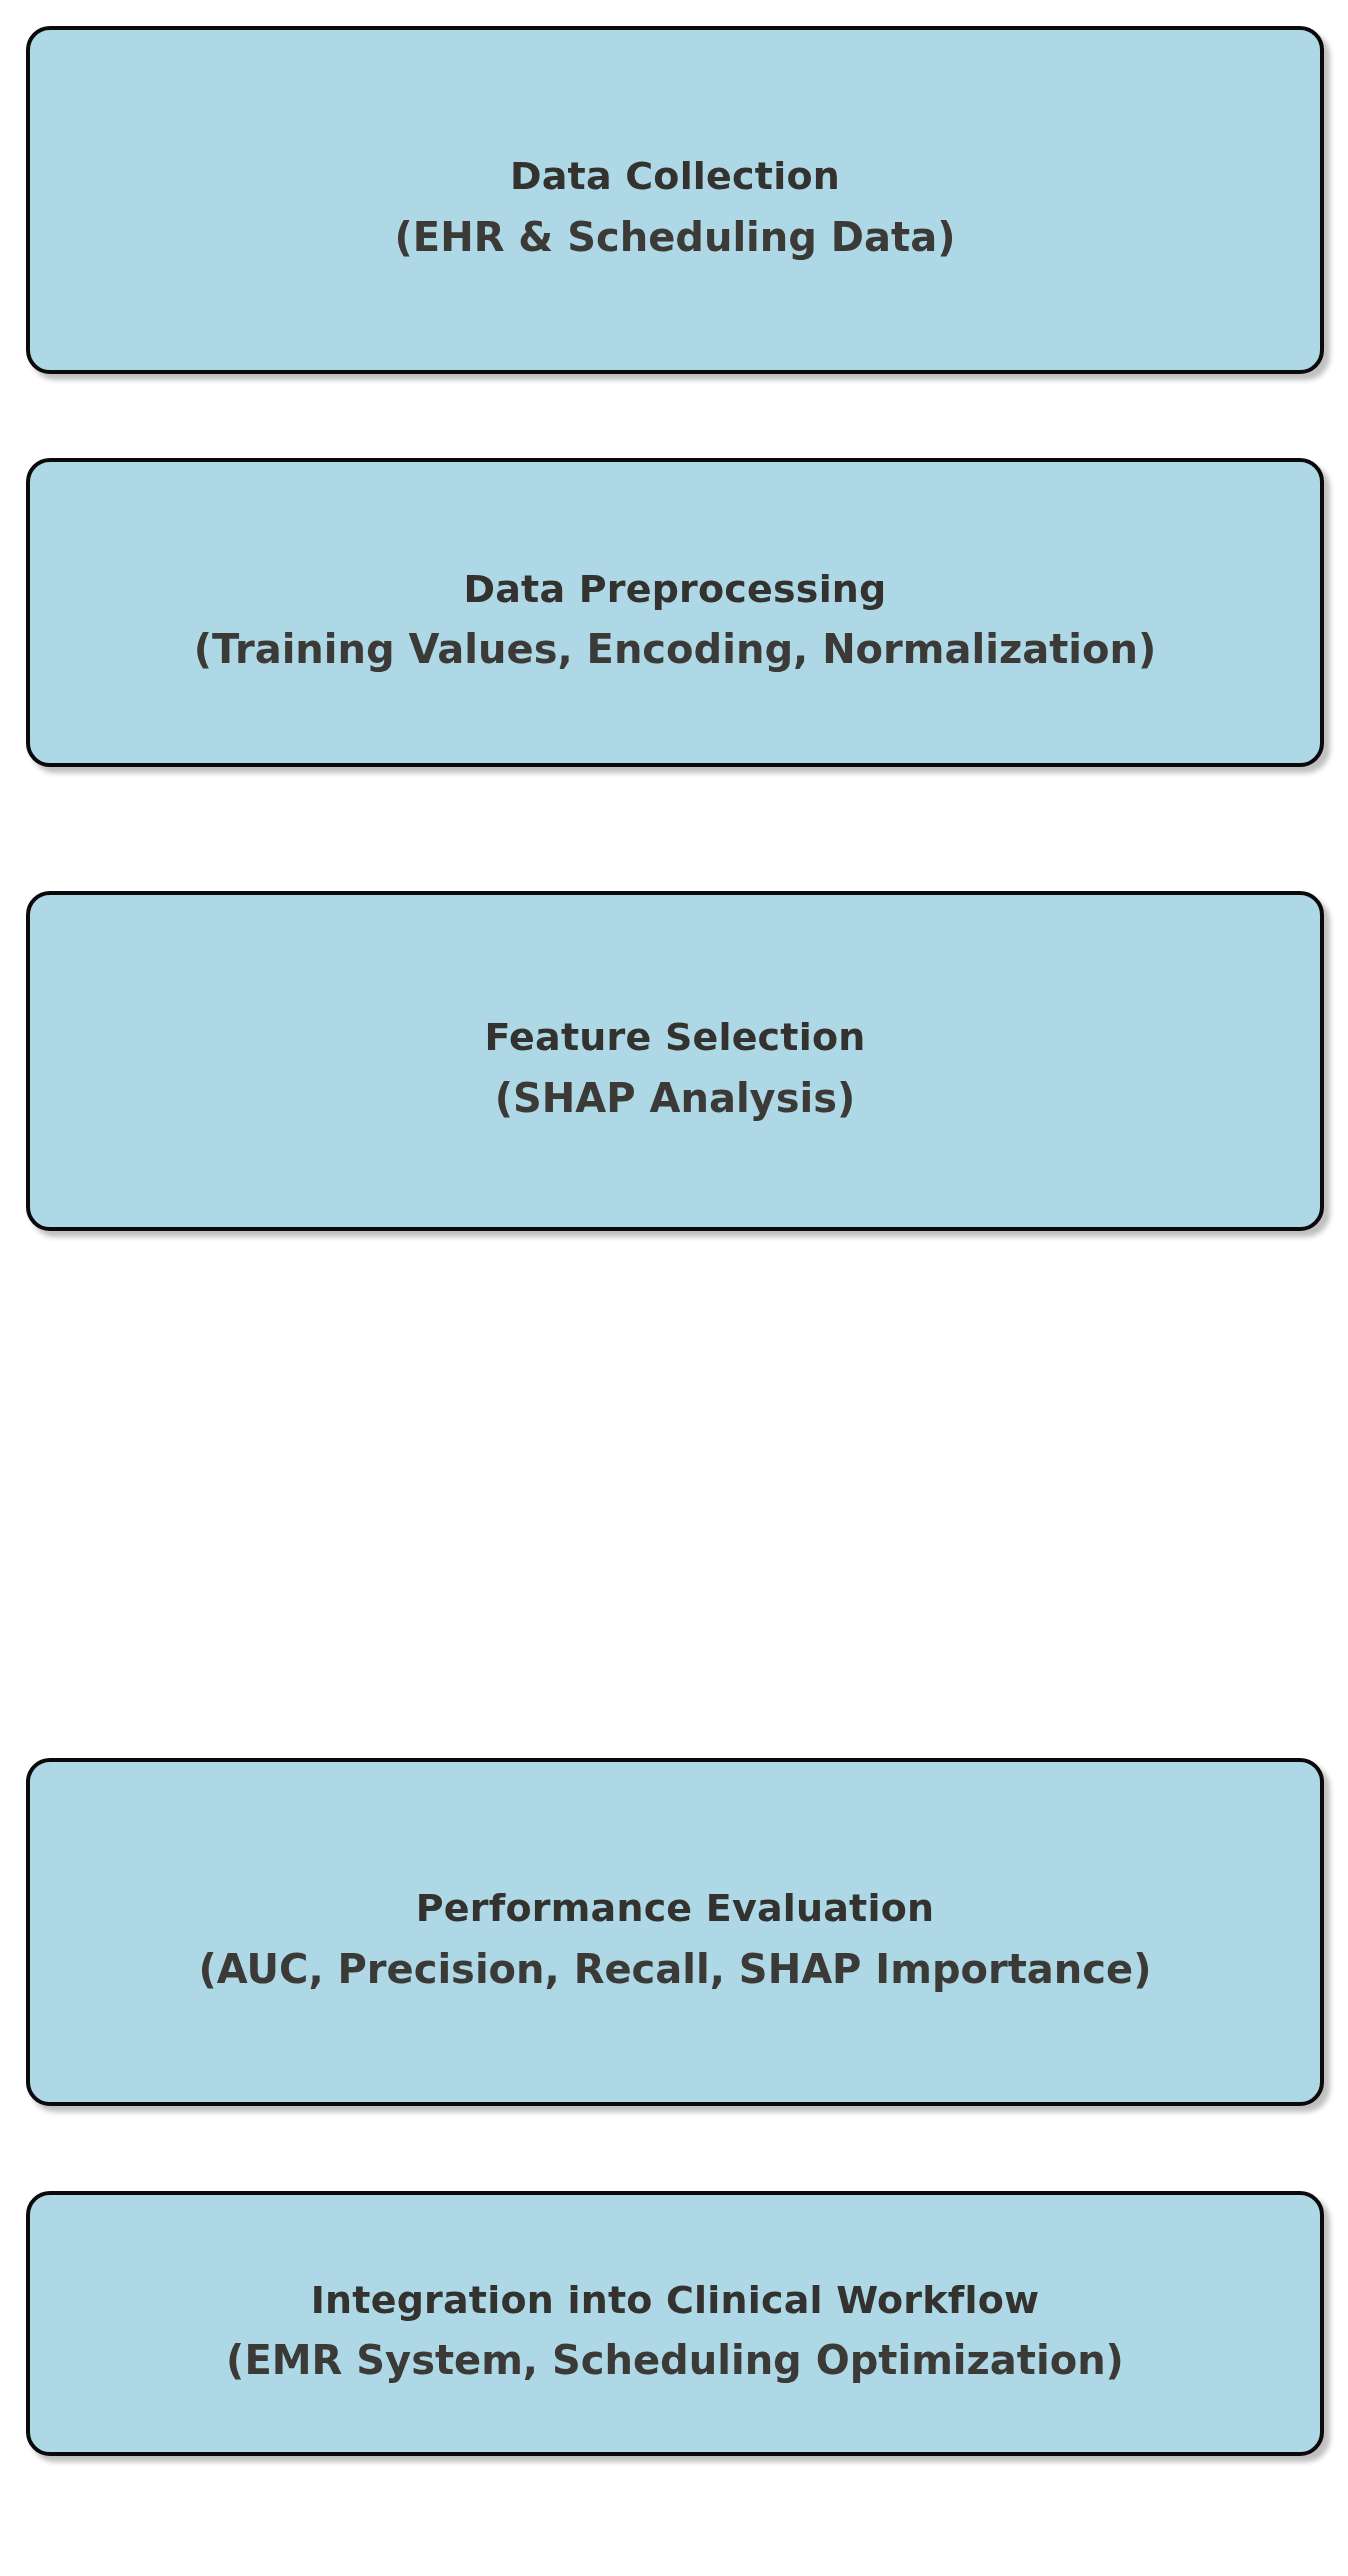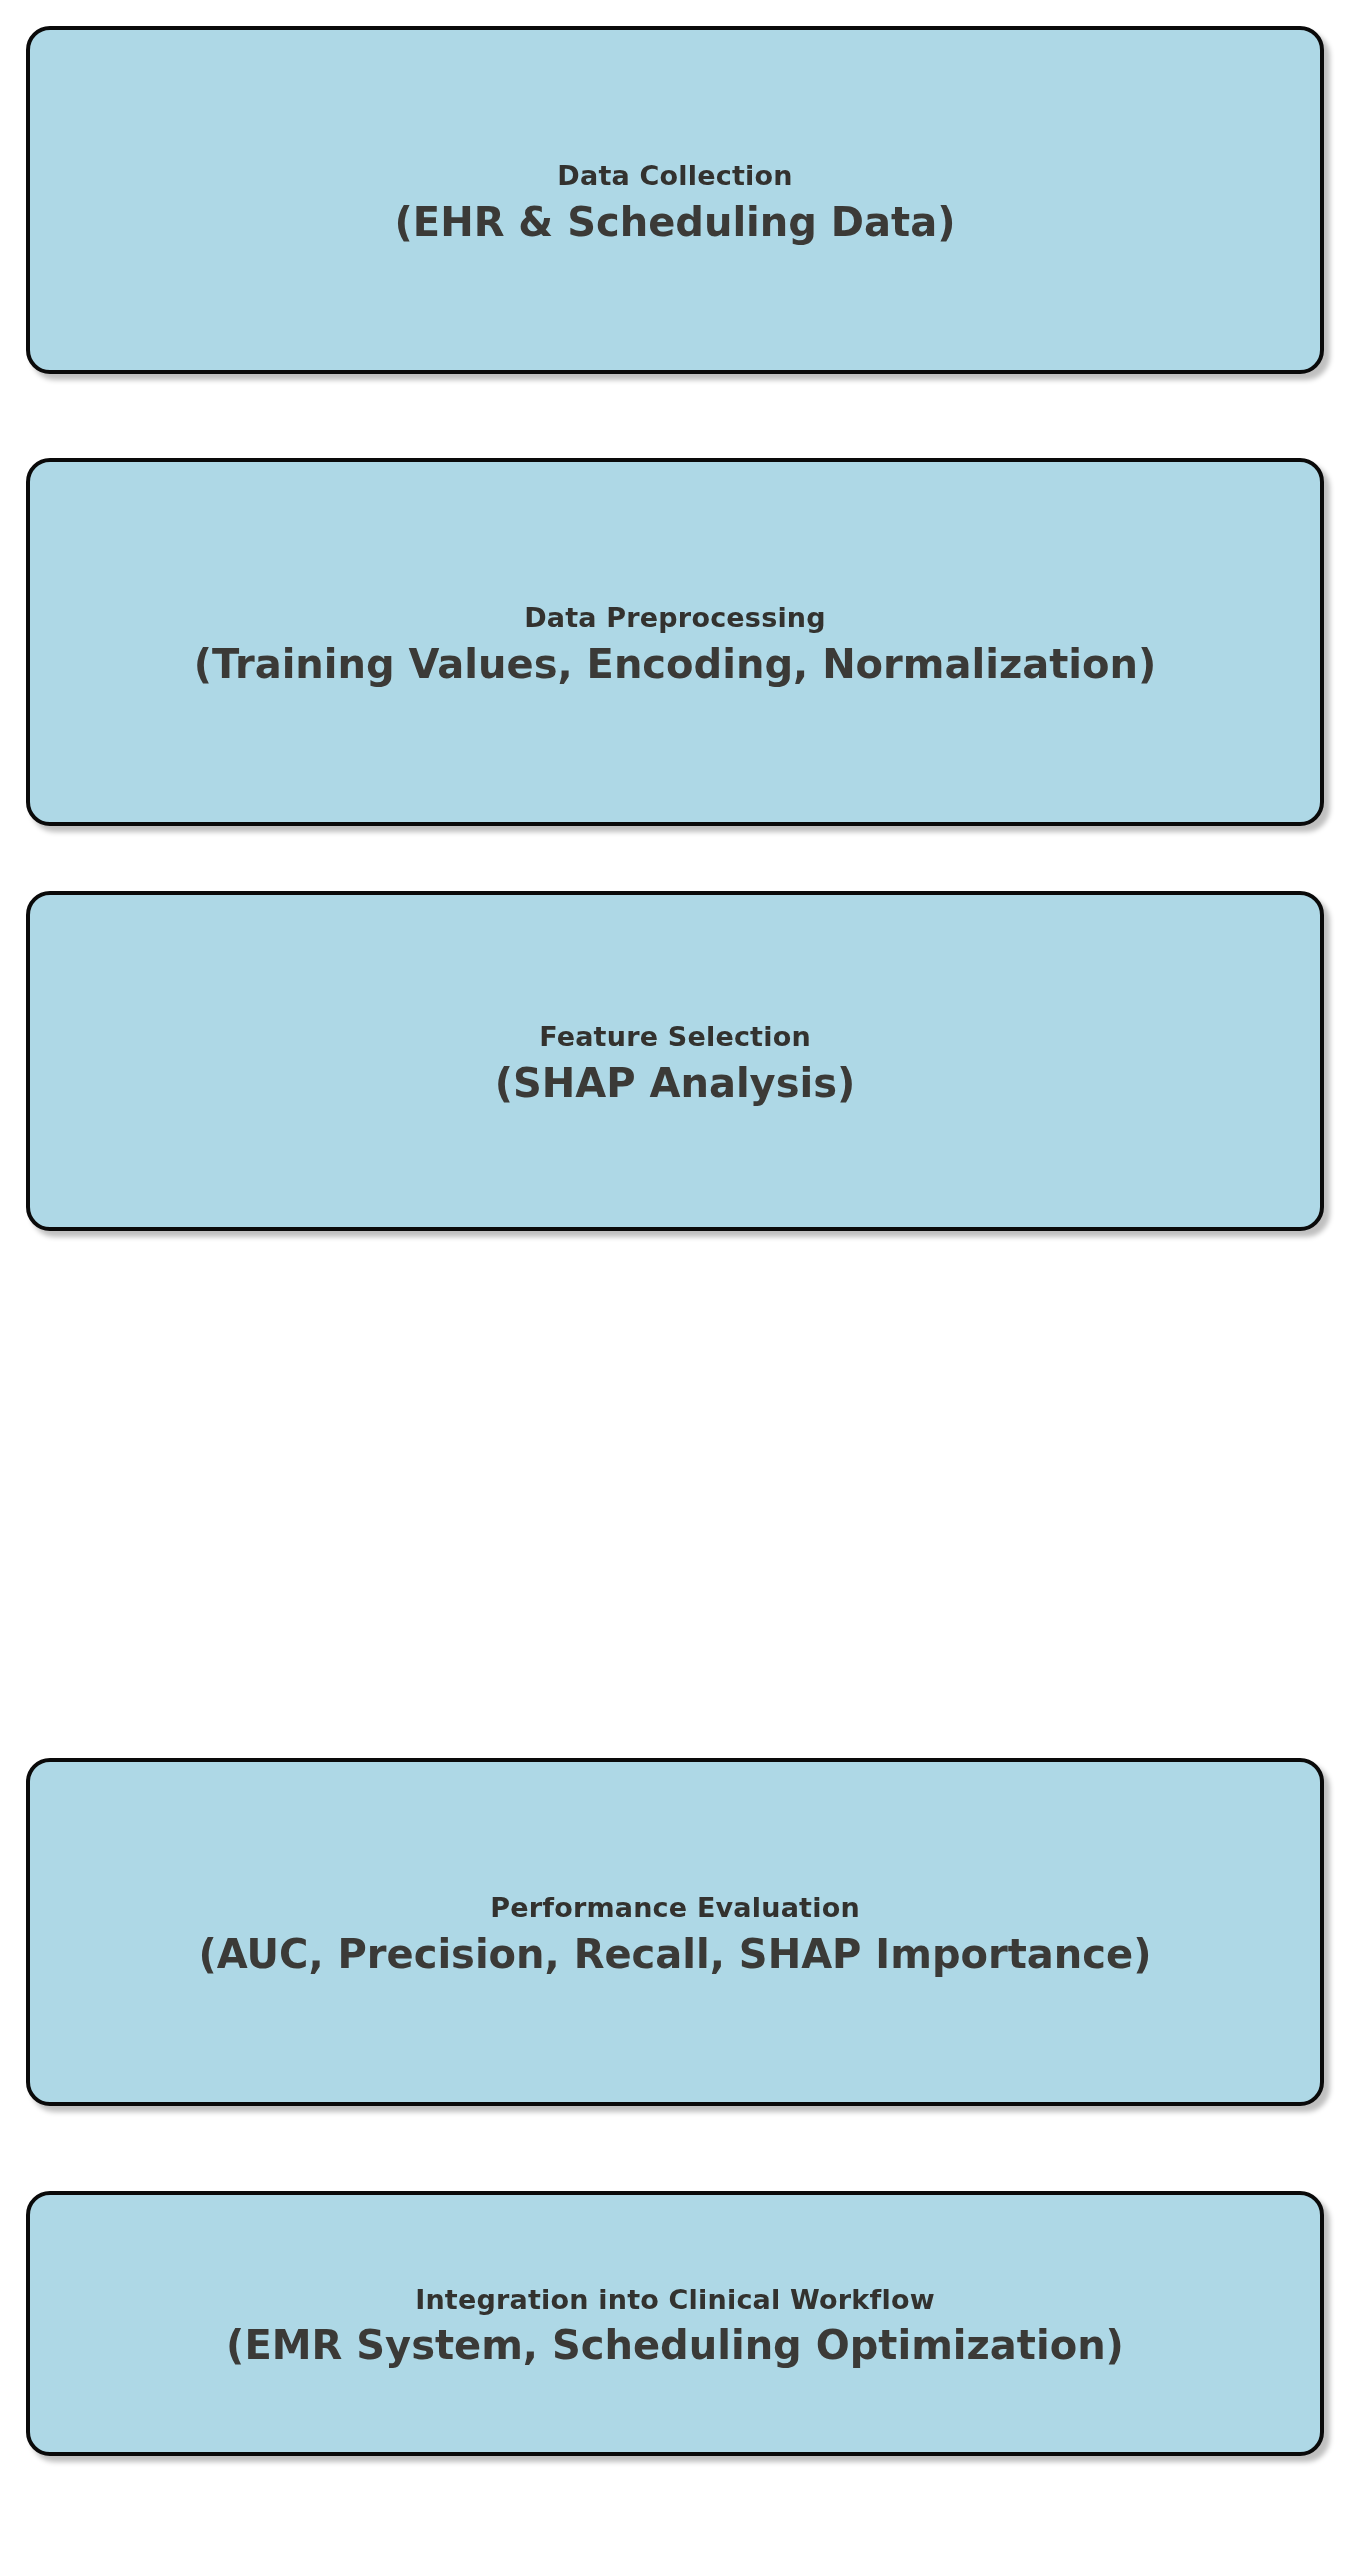"Data Collection" .stage-title { font-size: 27px -> 38px; margin: 7px -> 16px }
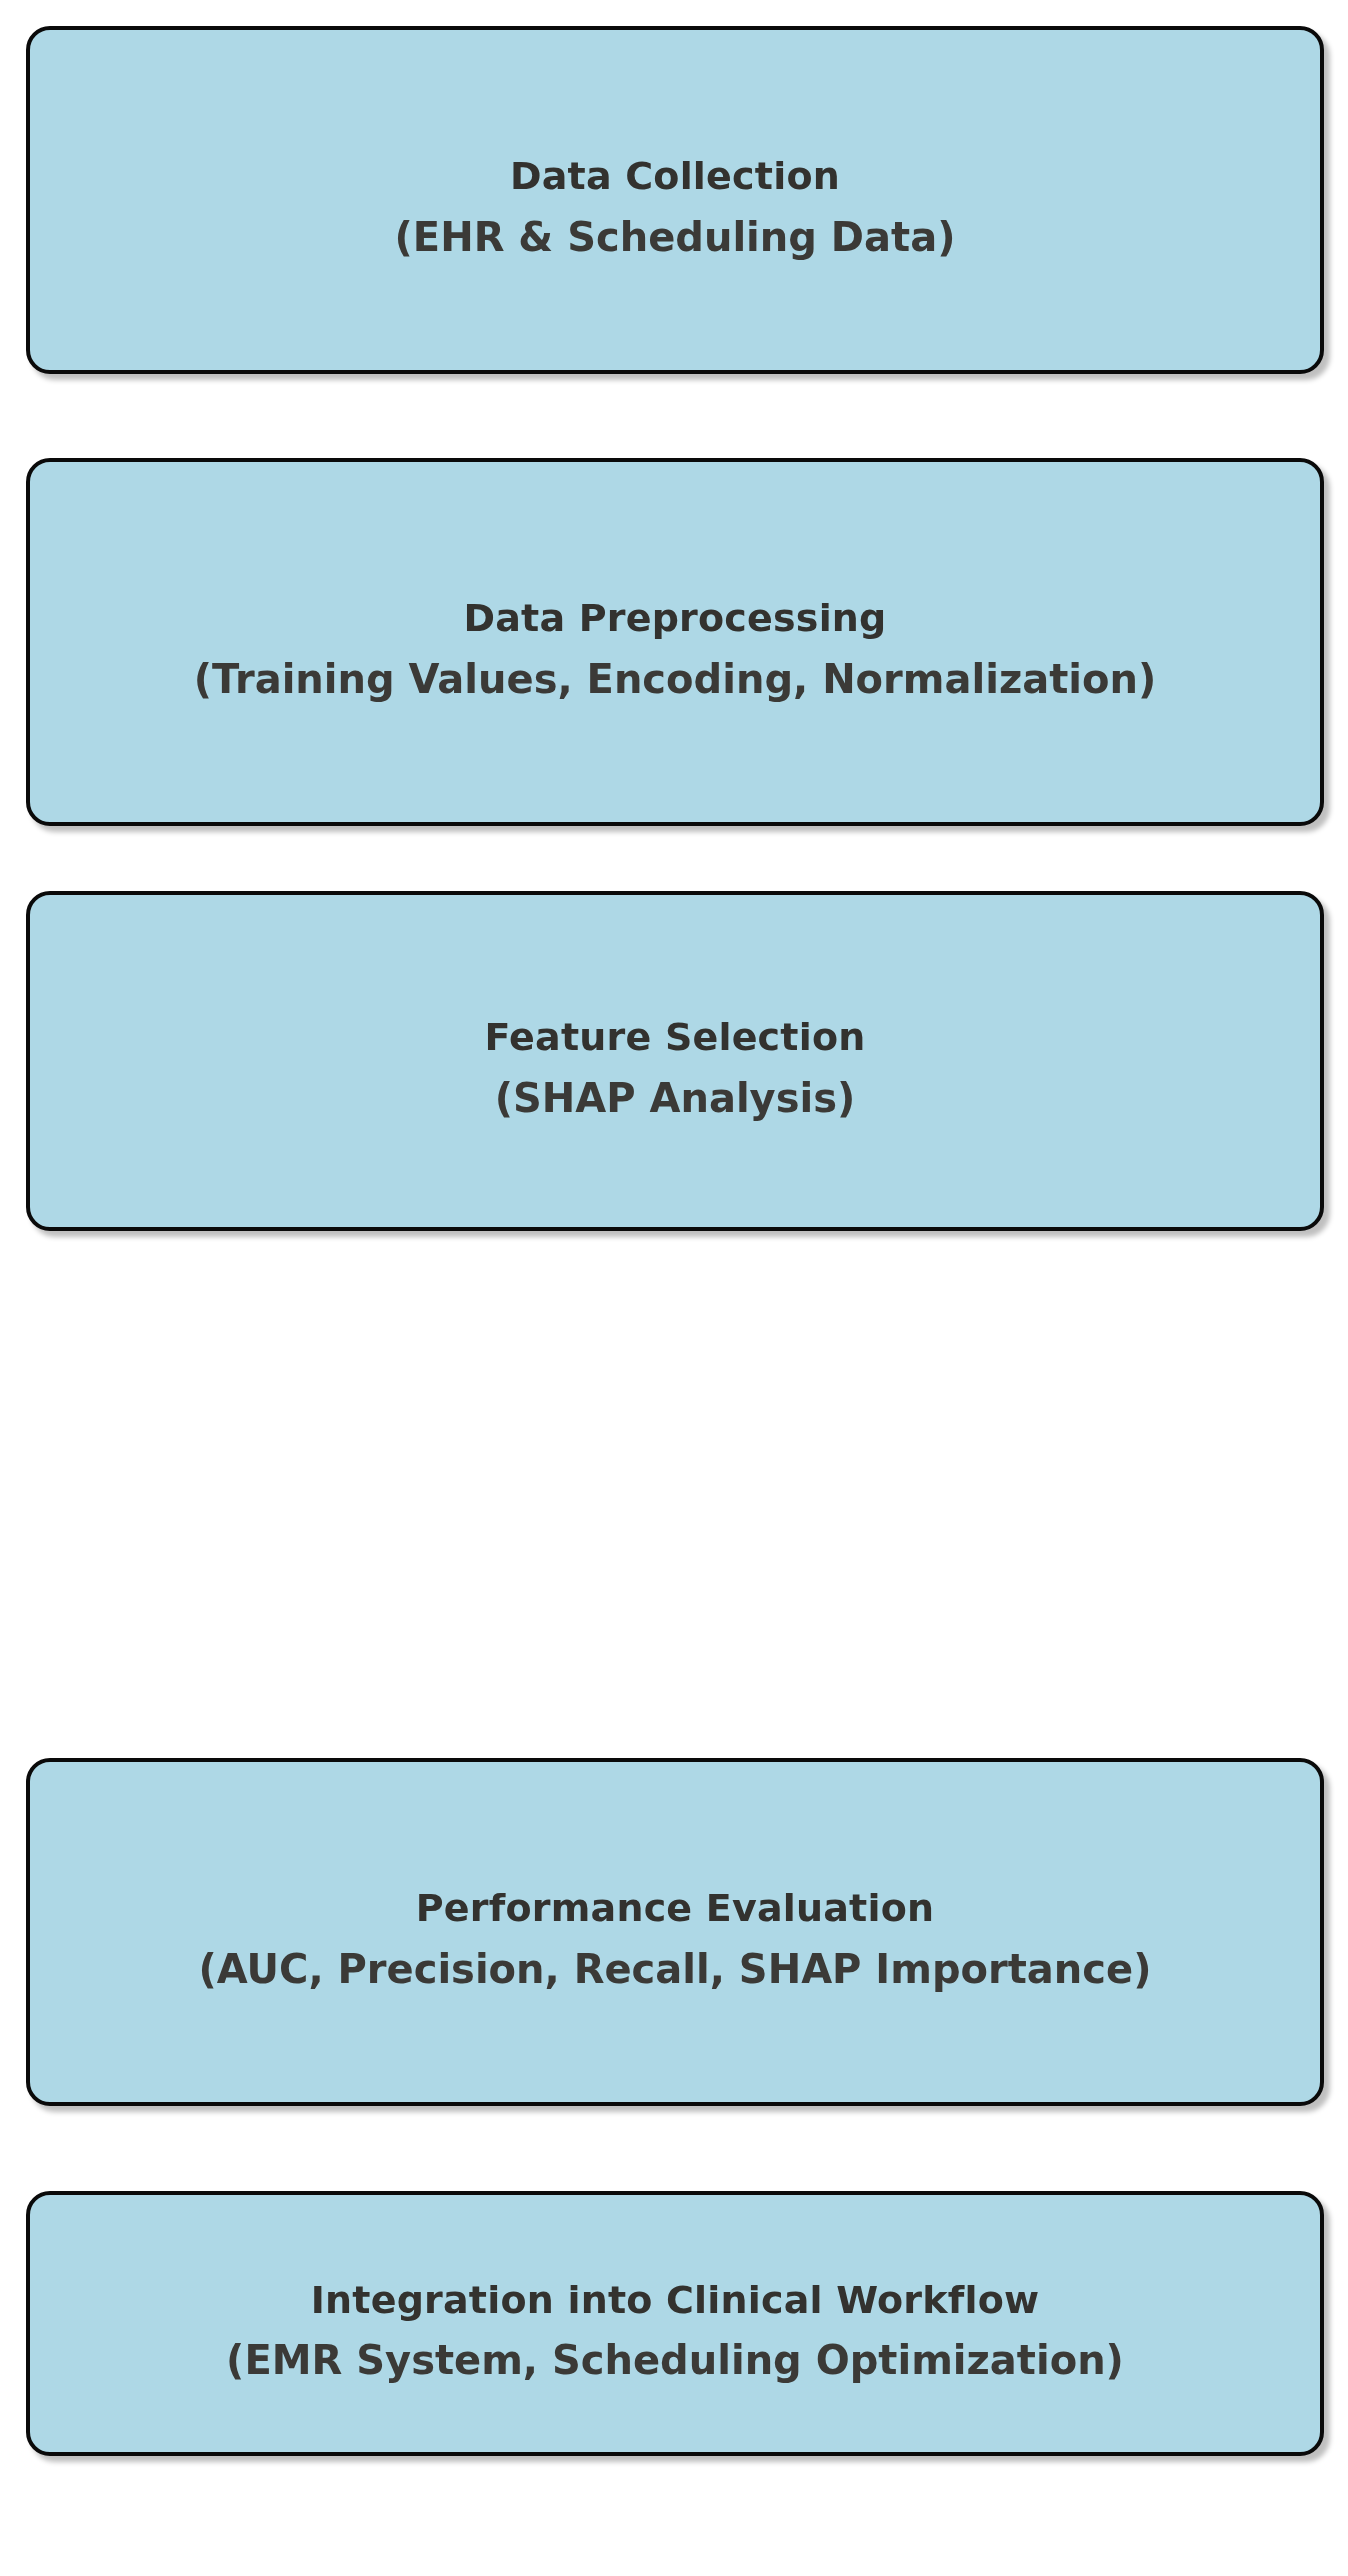"Data Preprocessing" .box-2 { height: 368px -> 309px }
